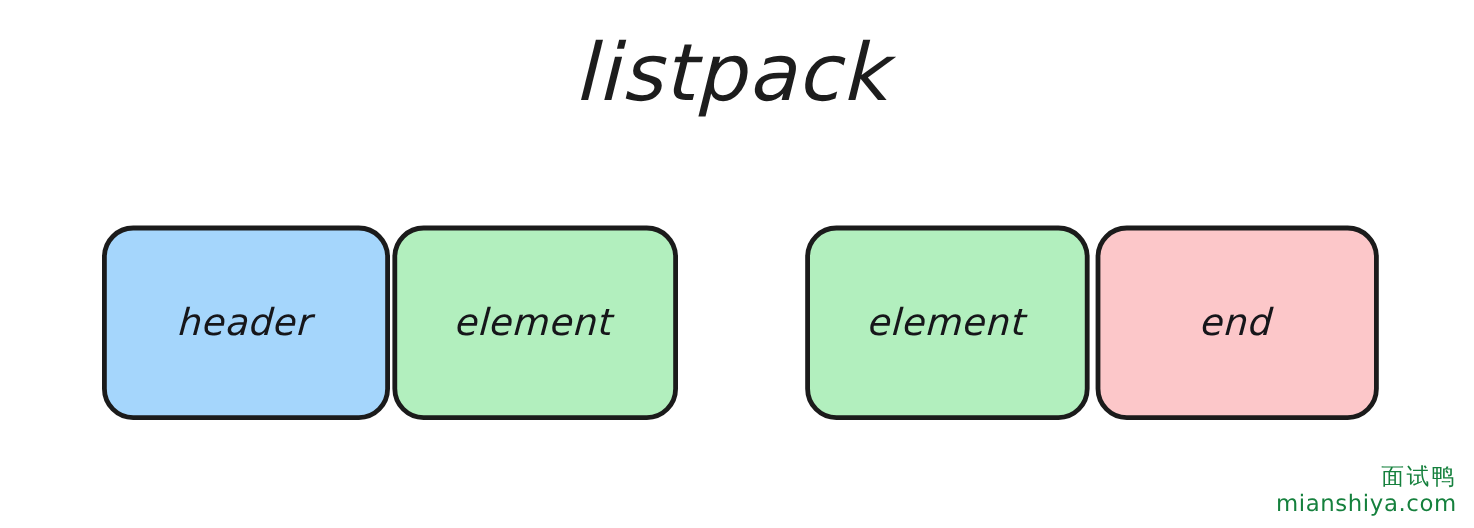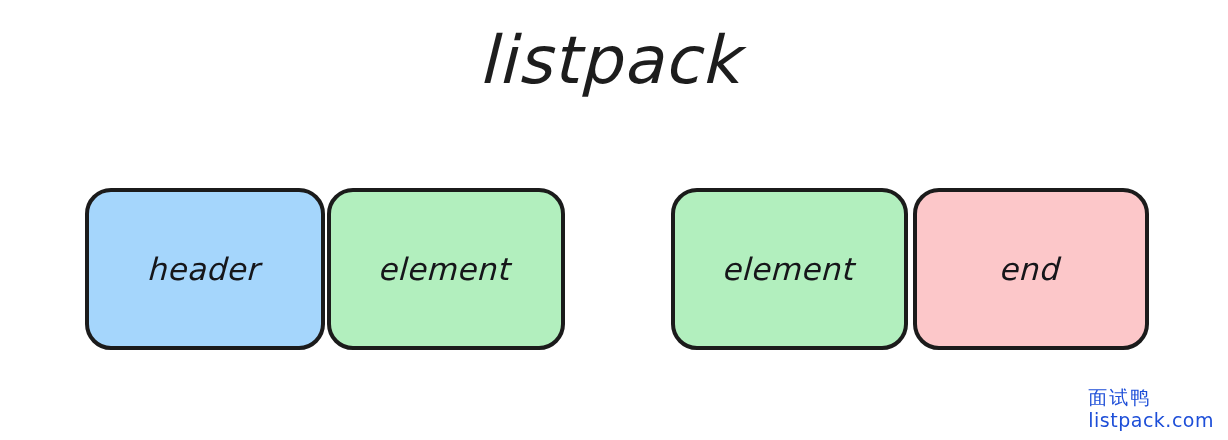"面试鸭" #watermark { color: #1d4ed8 -> #15803d; text-align: left -> right }
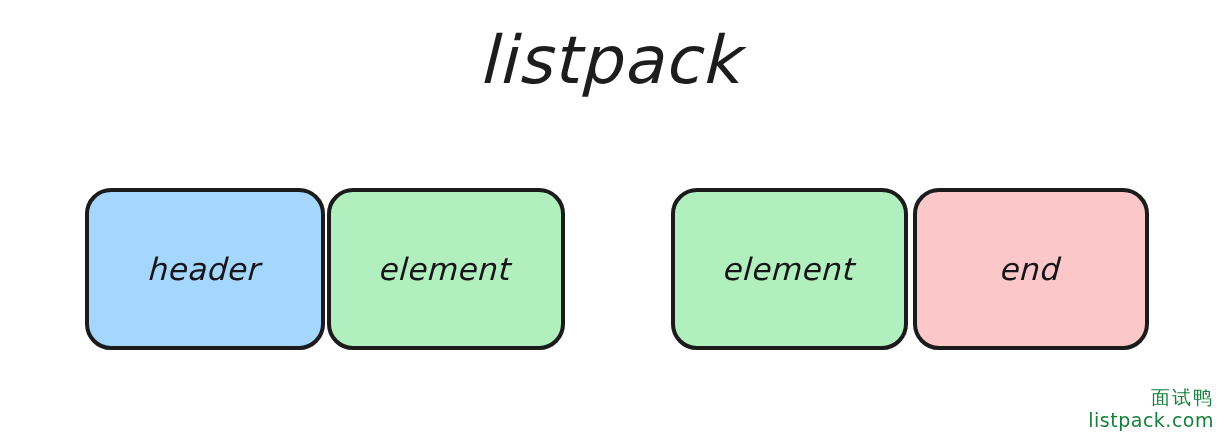"listpack.com" div { text: listpack.com -> mianshiya.com }
